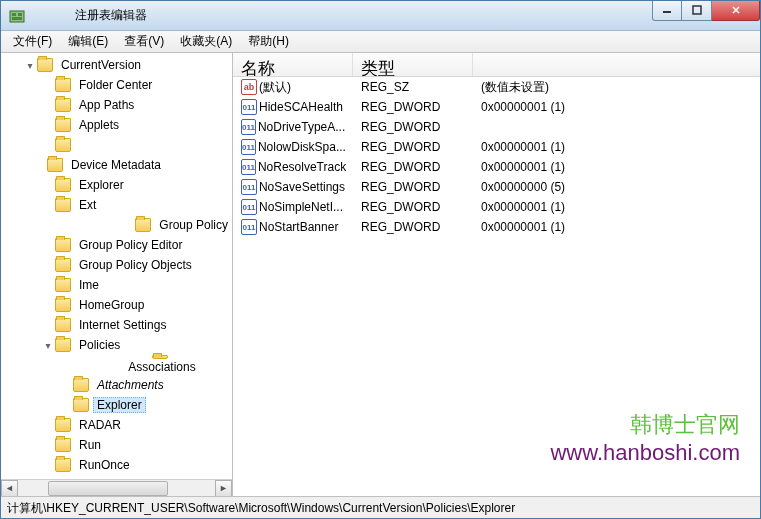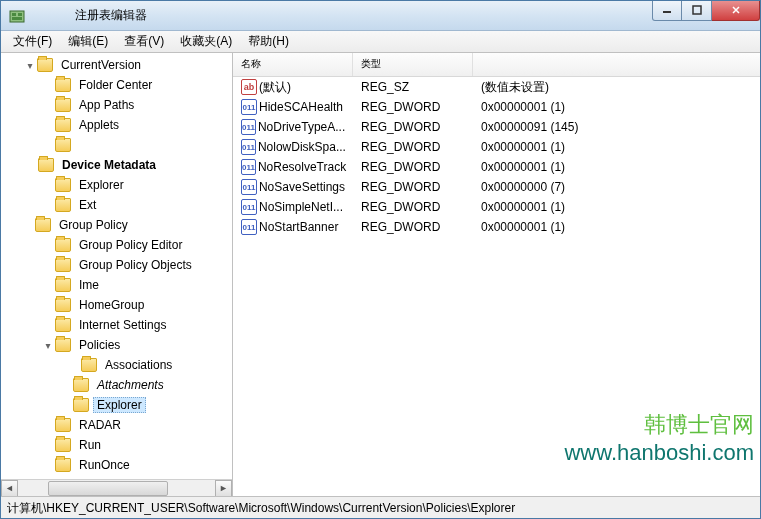"名称" .list-header { font-size: 10px -> 17px }
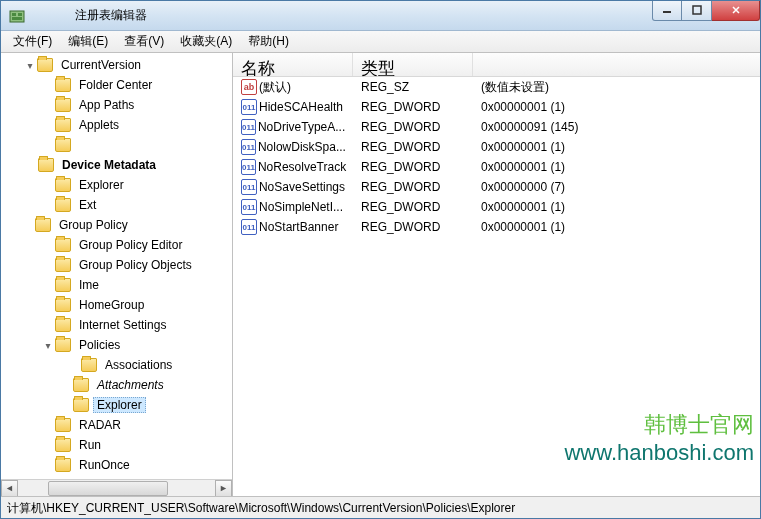"0x00000091 (145)" div.list-cell { html: <div>0x00000091 (145)</div> -> none }
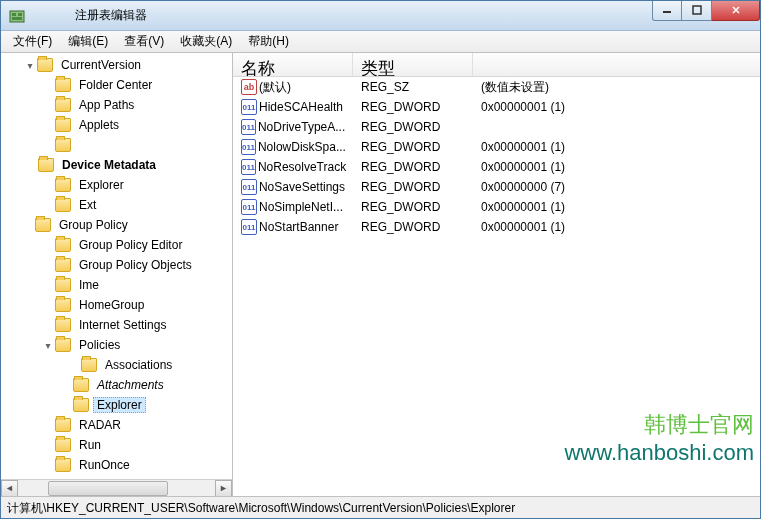"Device Metadata" div.tree-row { font-weight: bold -> none; padding-left: 23px -> 32px }
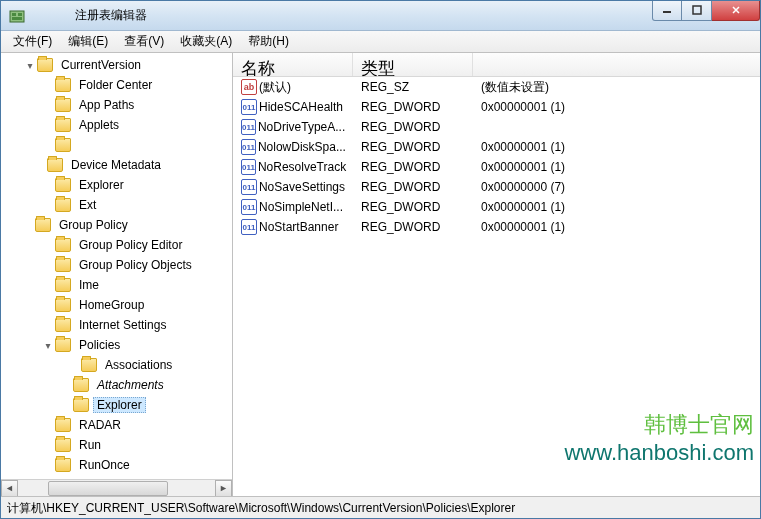"0x00000000 (7)" div.list-cell { text: 7 -> 5 }
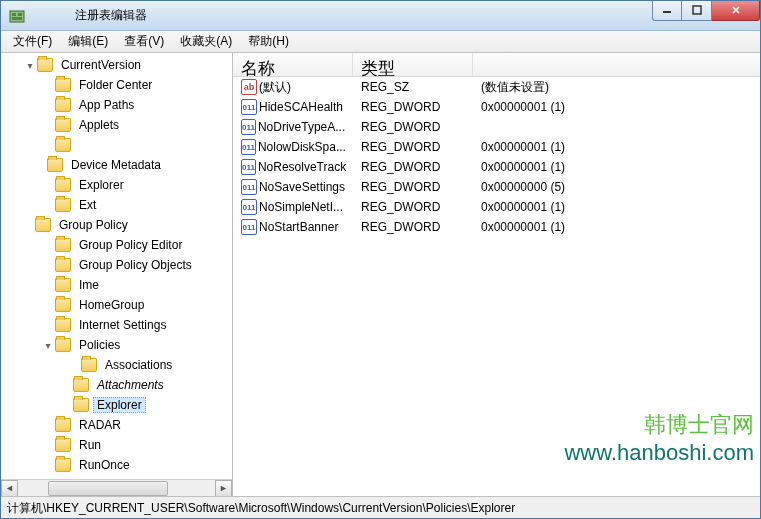"Group Policy" div.tree-row { justify-content: none -> flex-end; padding-left: 20px -> 48px }
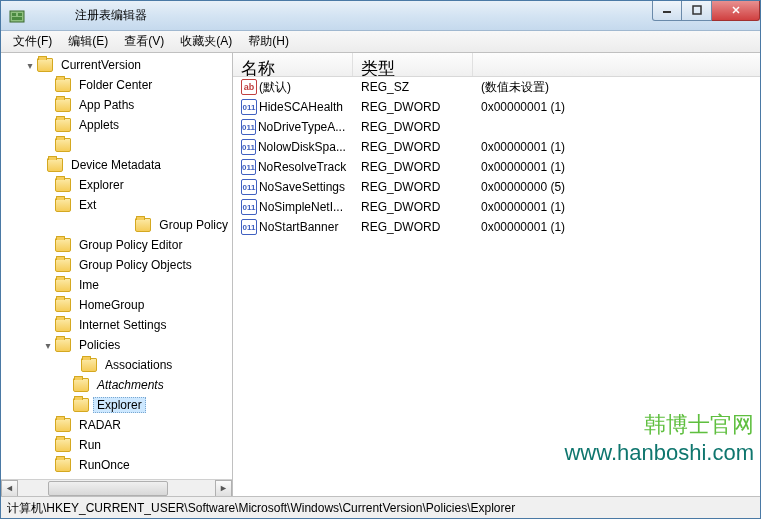"Associations" div.tree-row { flex-direction: none -> column; padding-left: 66px -> 91px }
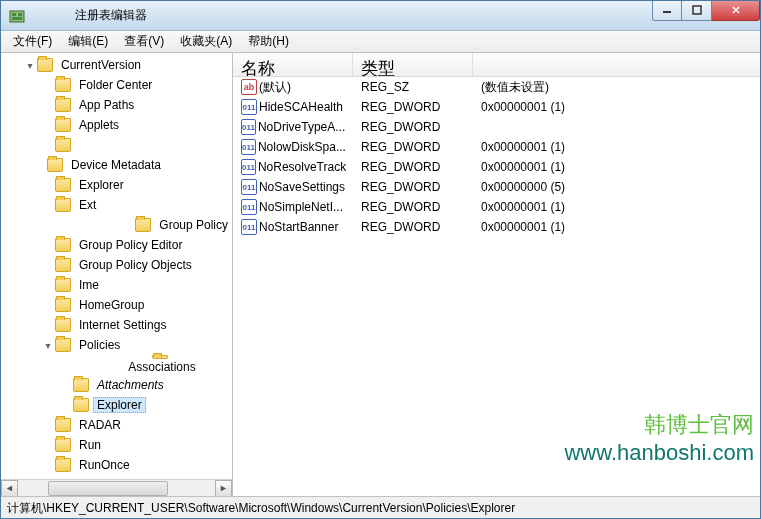"韩博士官网" .watermark { right: 6px -> 20px }
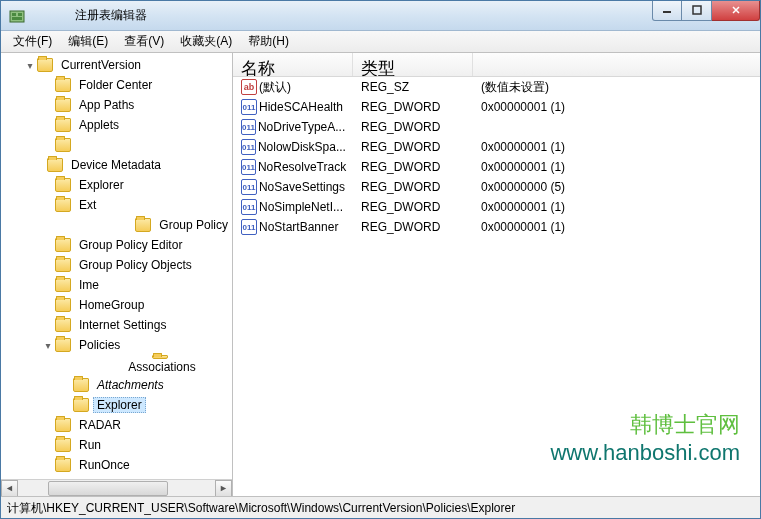"www.hanboshi.com" .watermark-line2 { color: #0f766e -> #701a75 }
